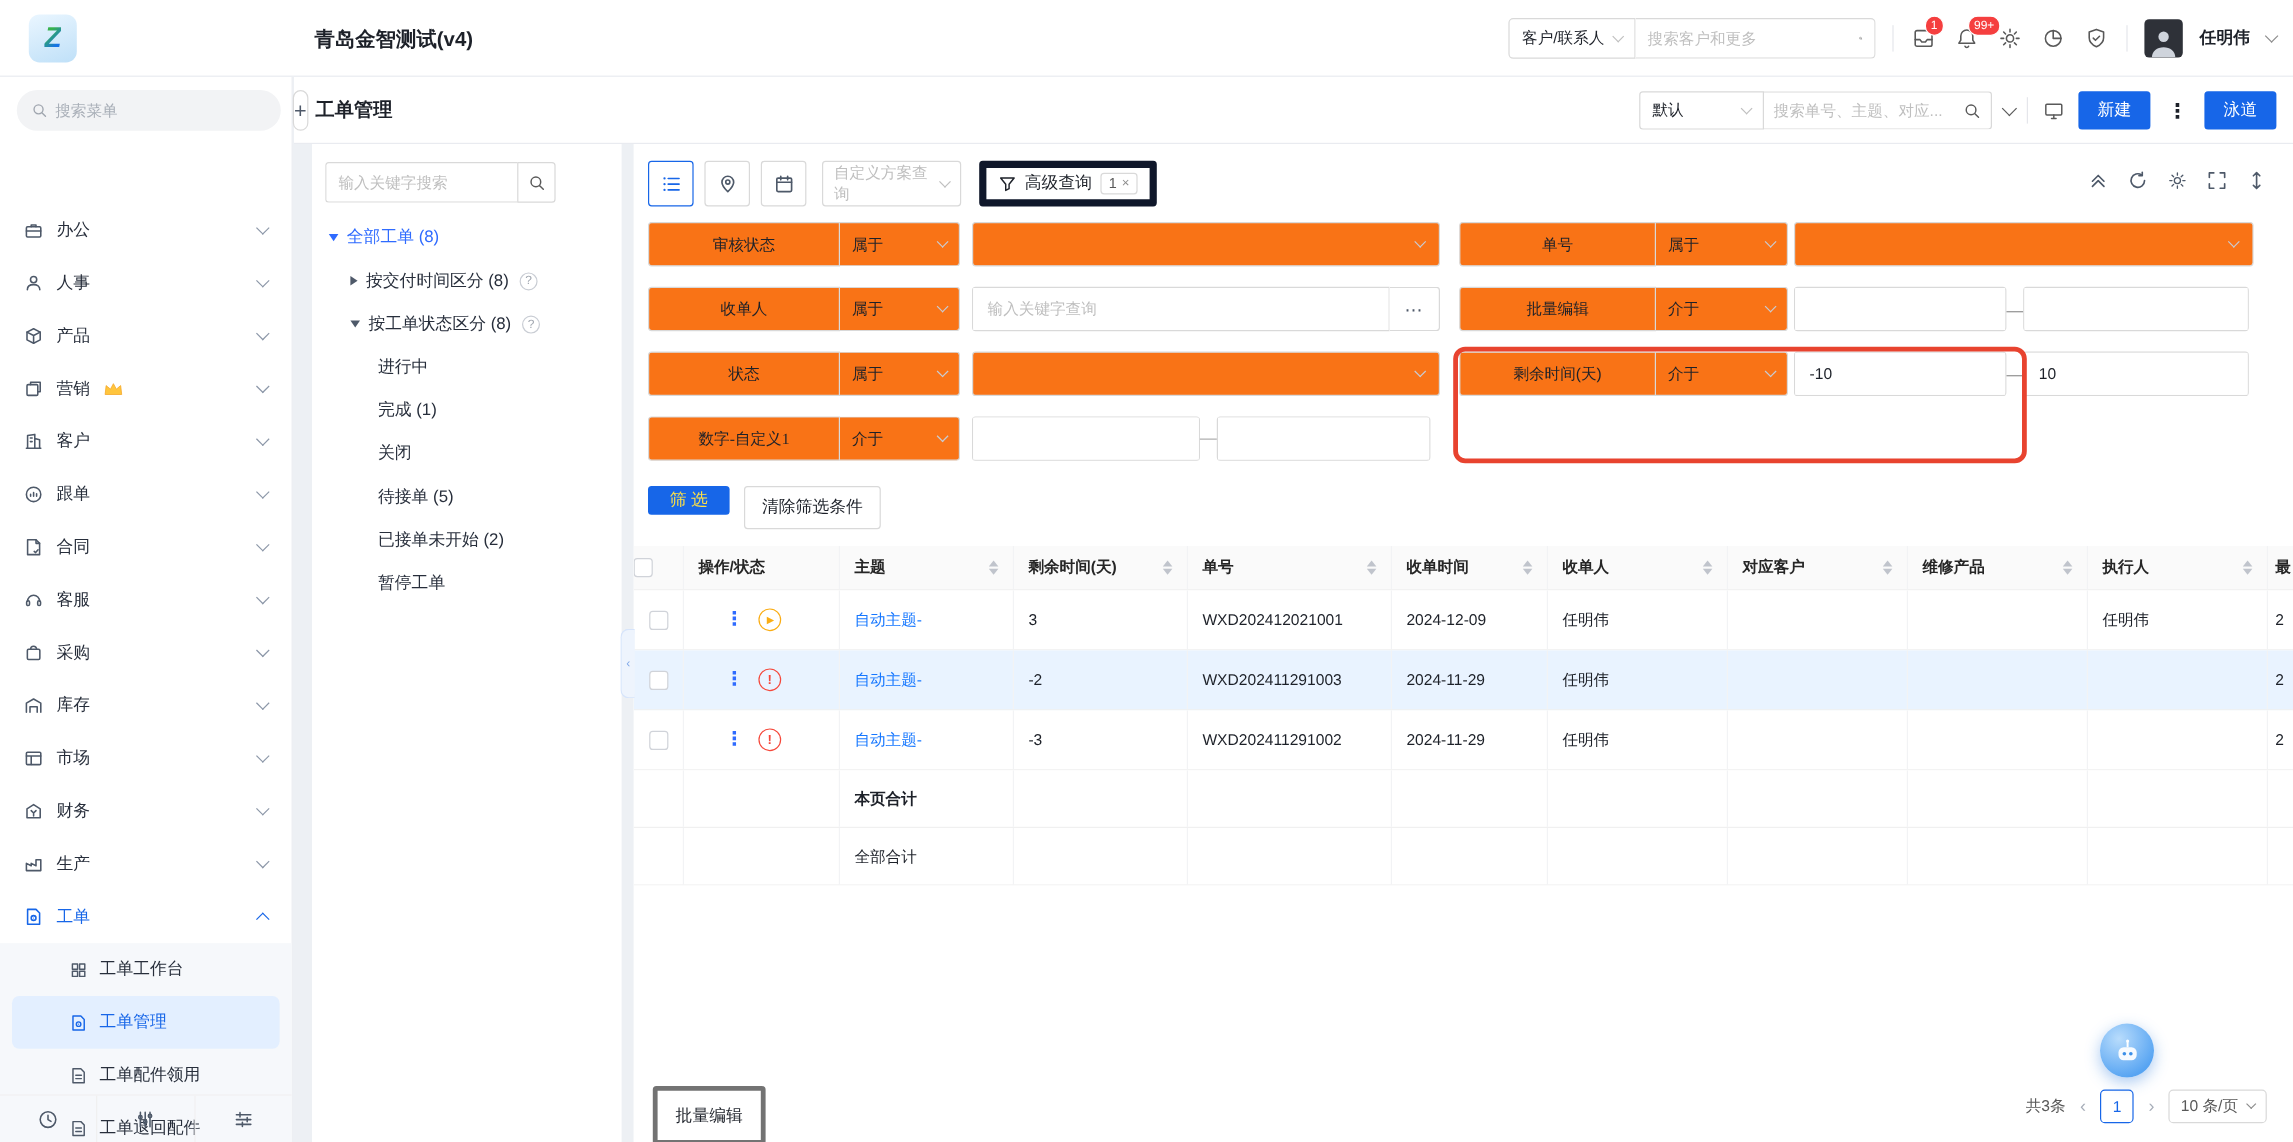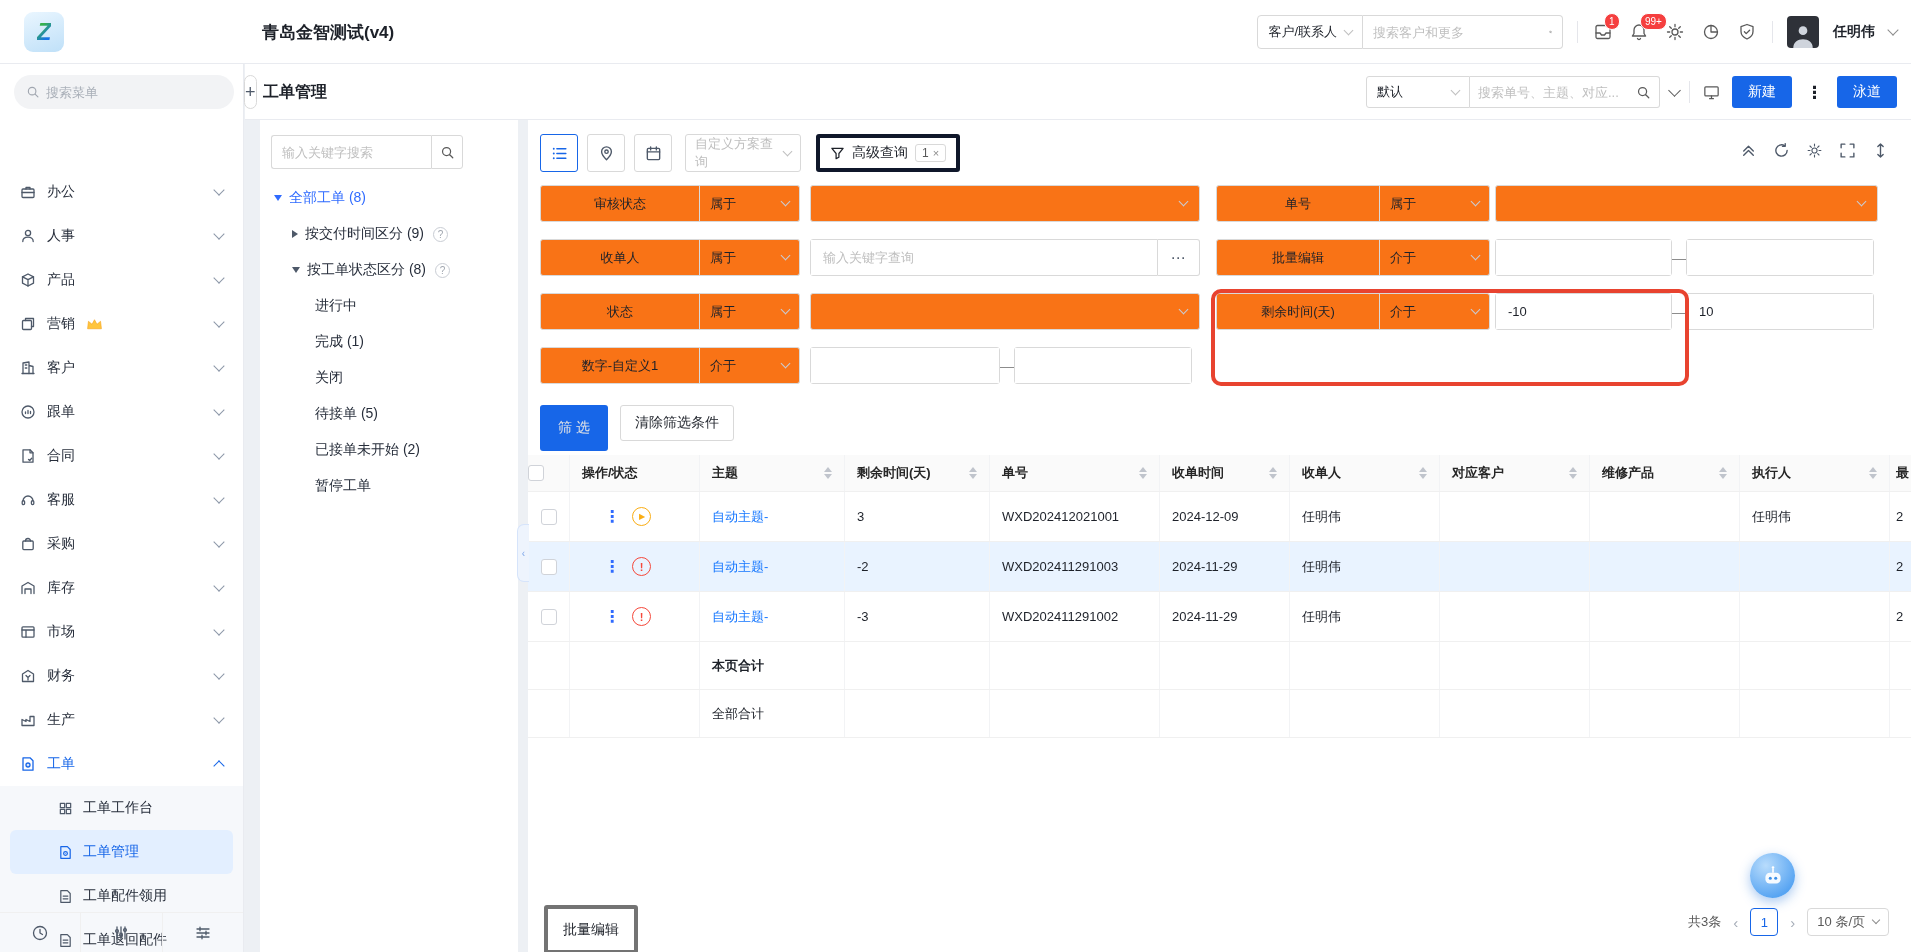"高级查询" .adv-chip { border: 4px solid #0f172a -> 6px solid #0f172a }
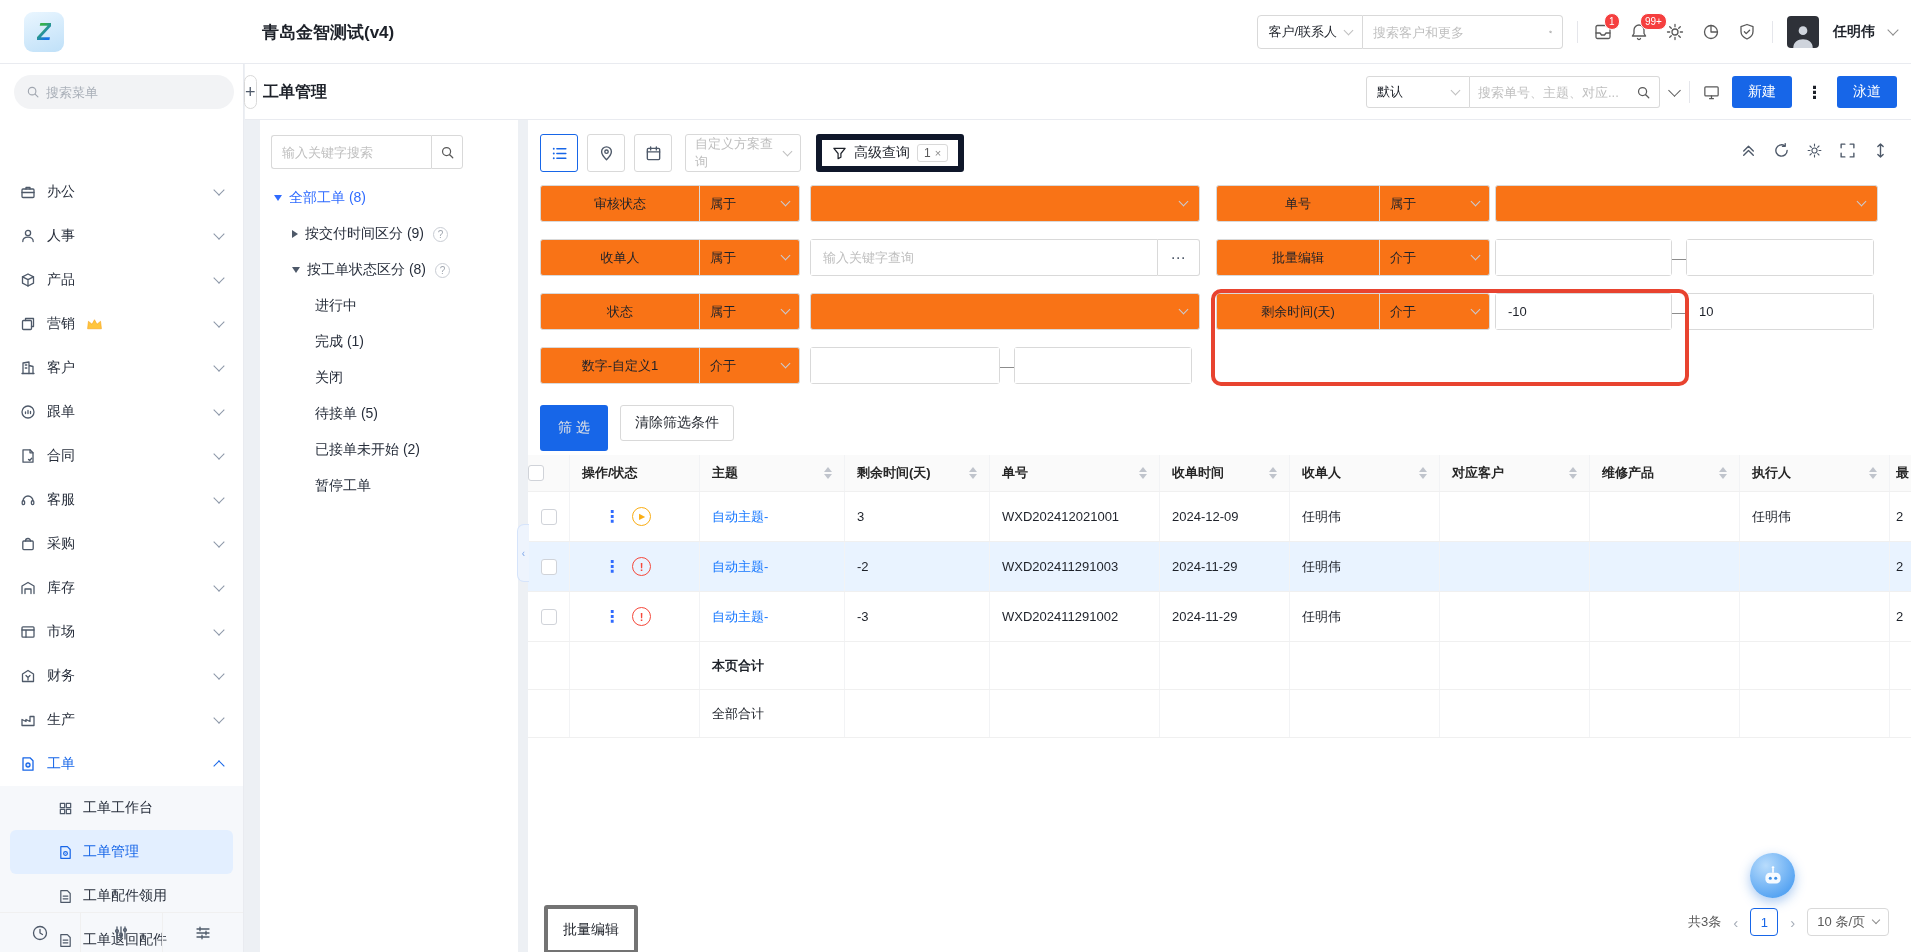"按交付时间区分 (9)" span { text: 9 -> 8 }
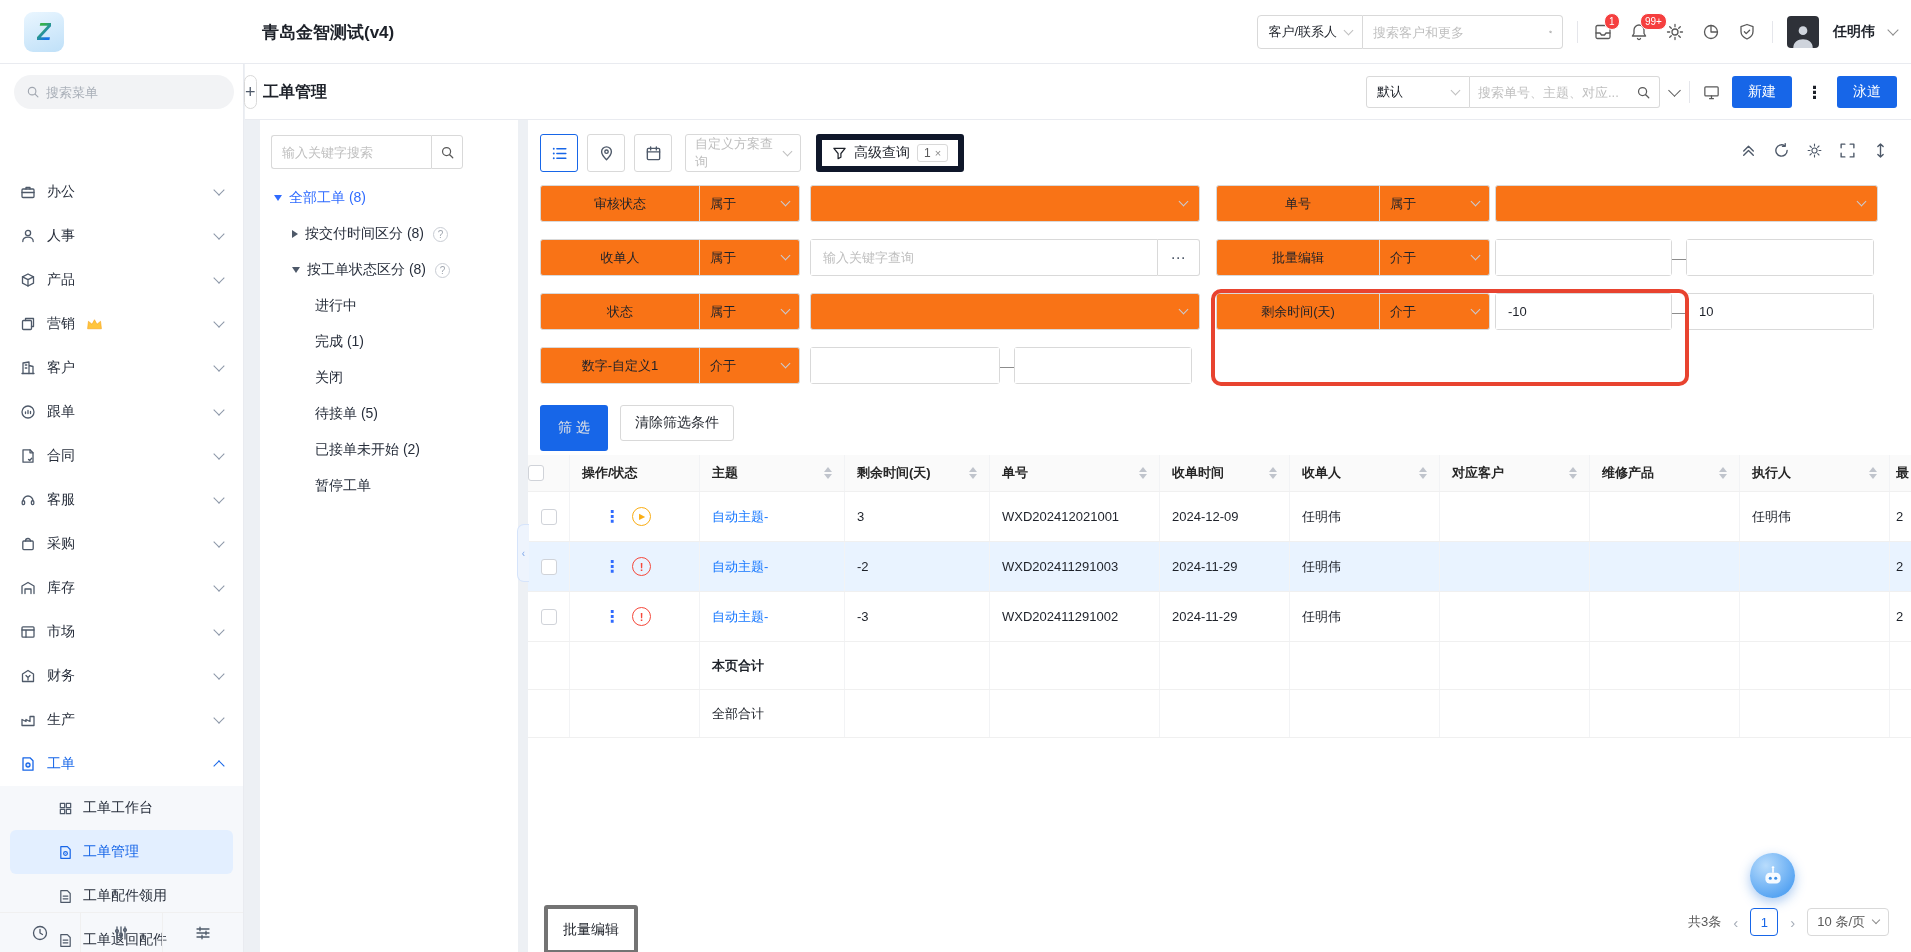"数字-自定义1" div.frow { font-family: none -> Liberation Serif, serif }
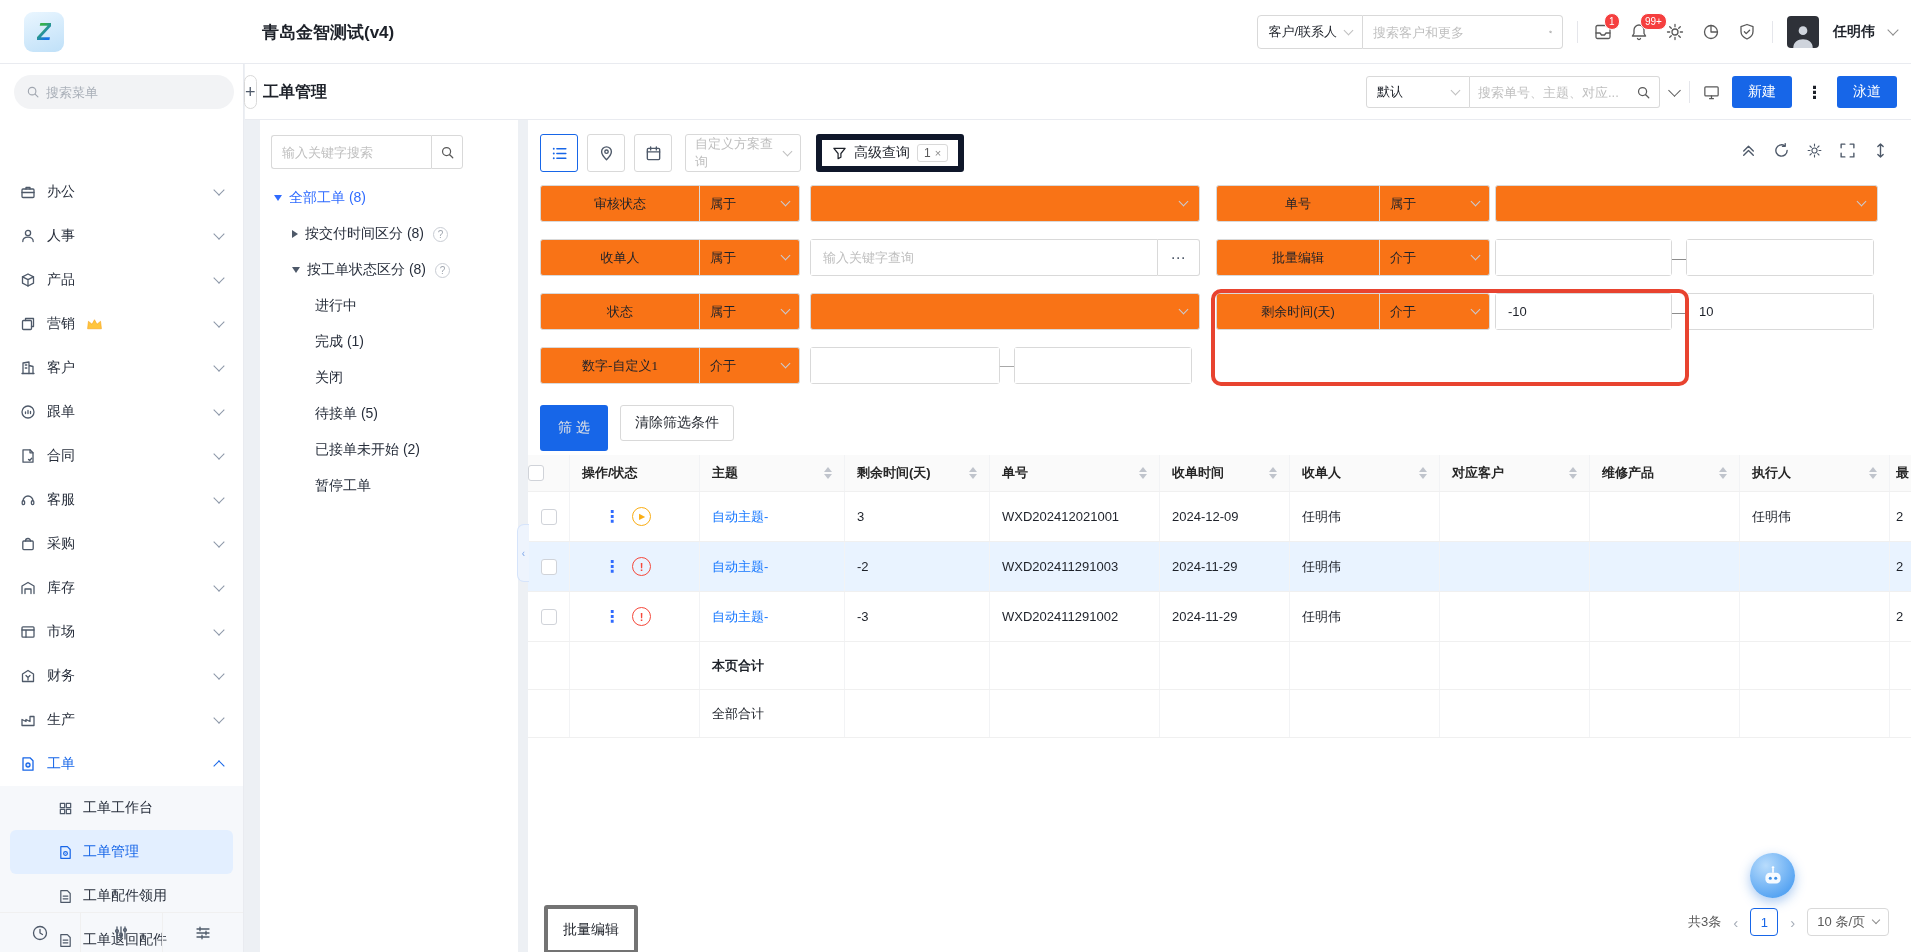"筛 选" .btn-filter { color: #e5e5e5 -> #fde047; height: 46px -> 24px }
